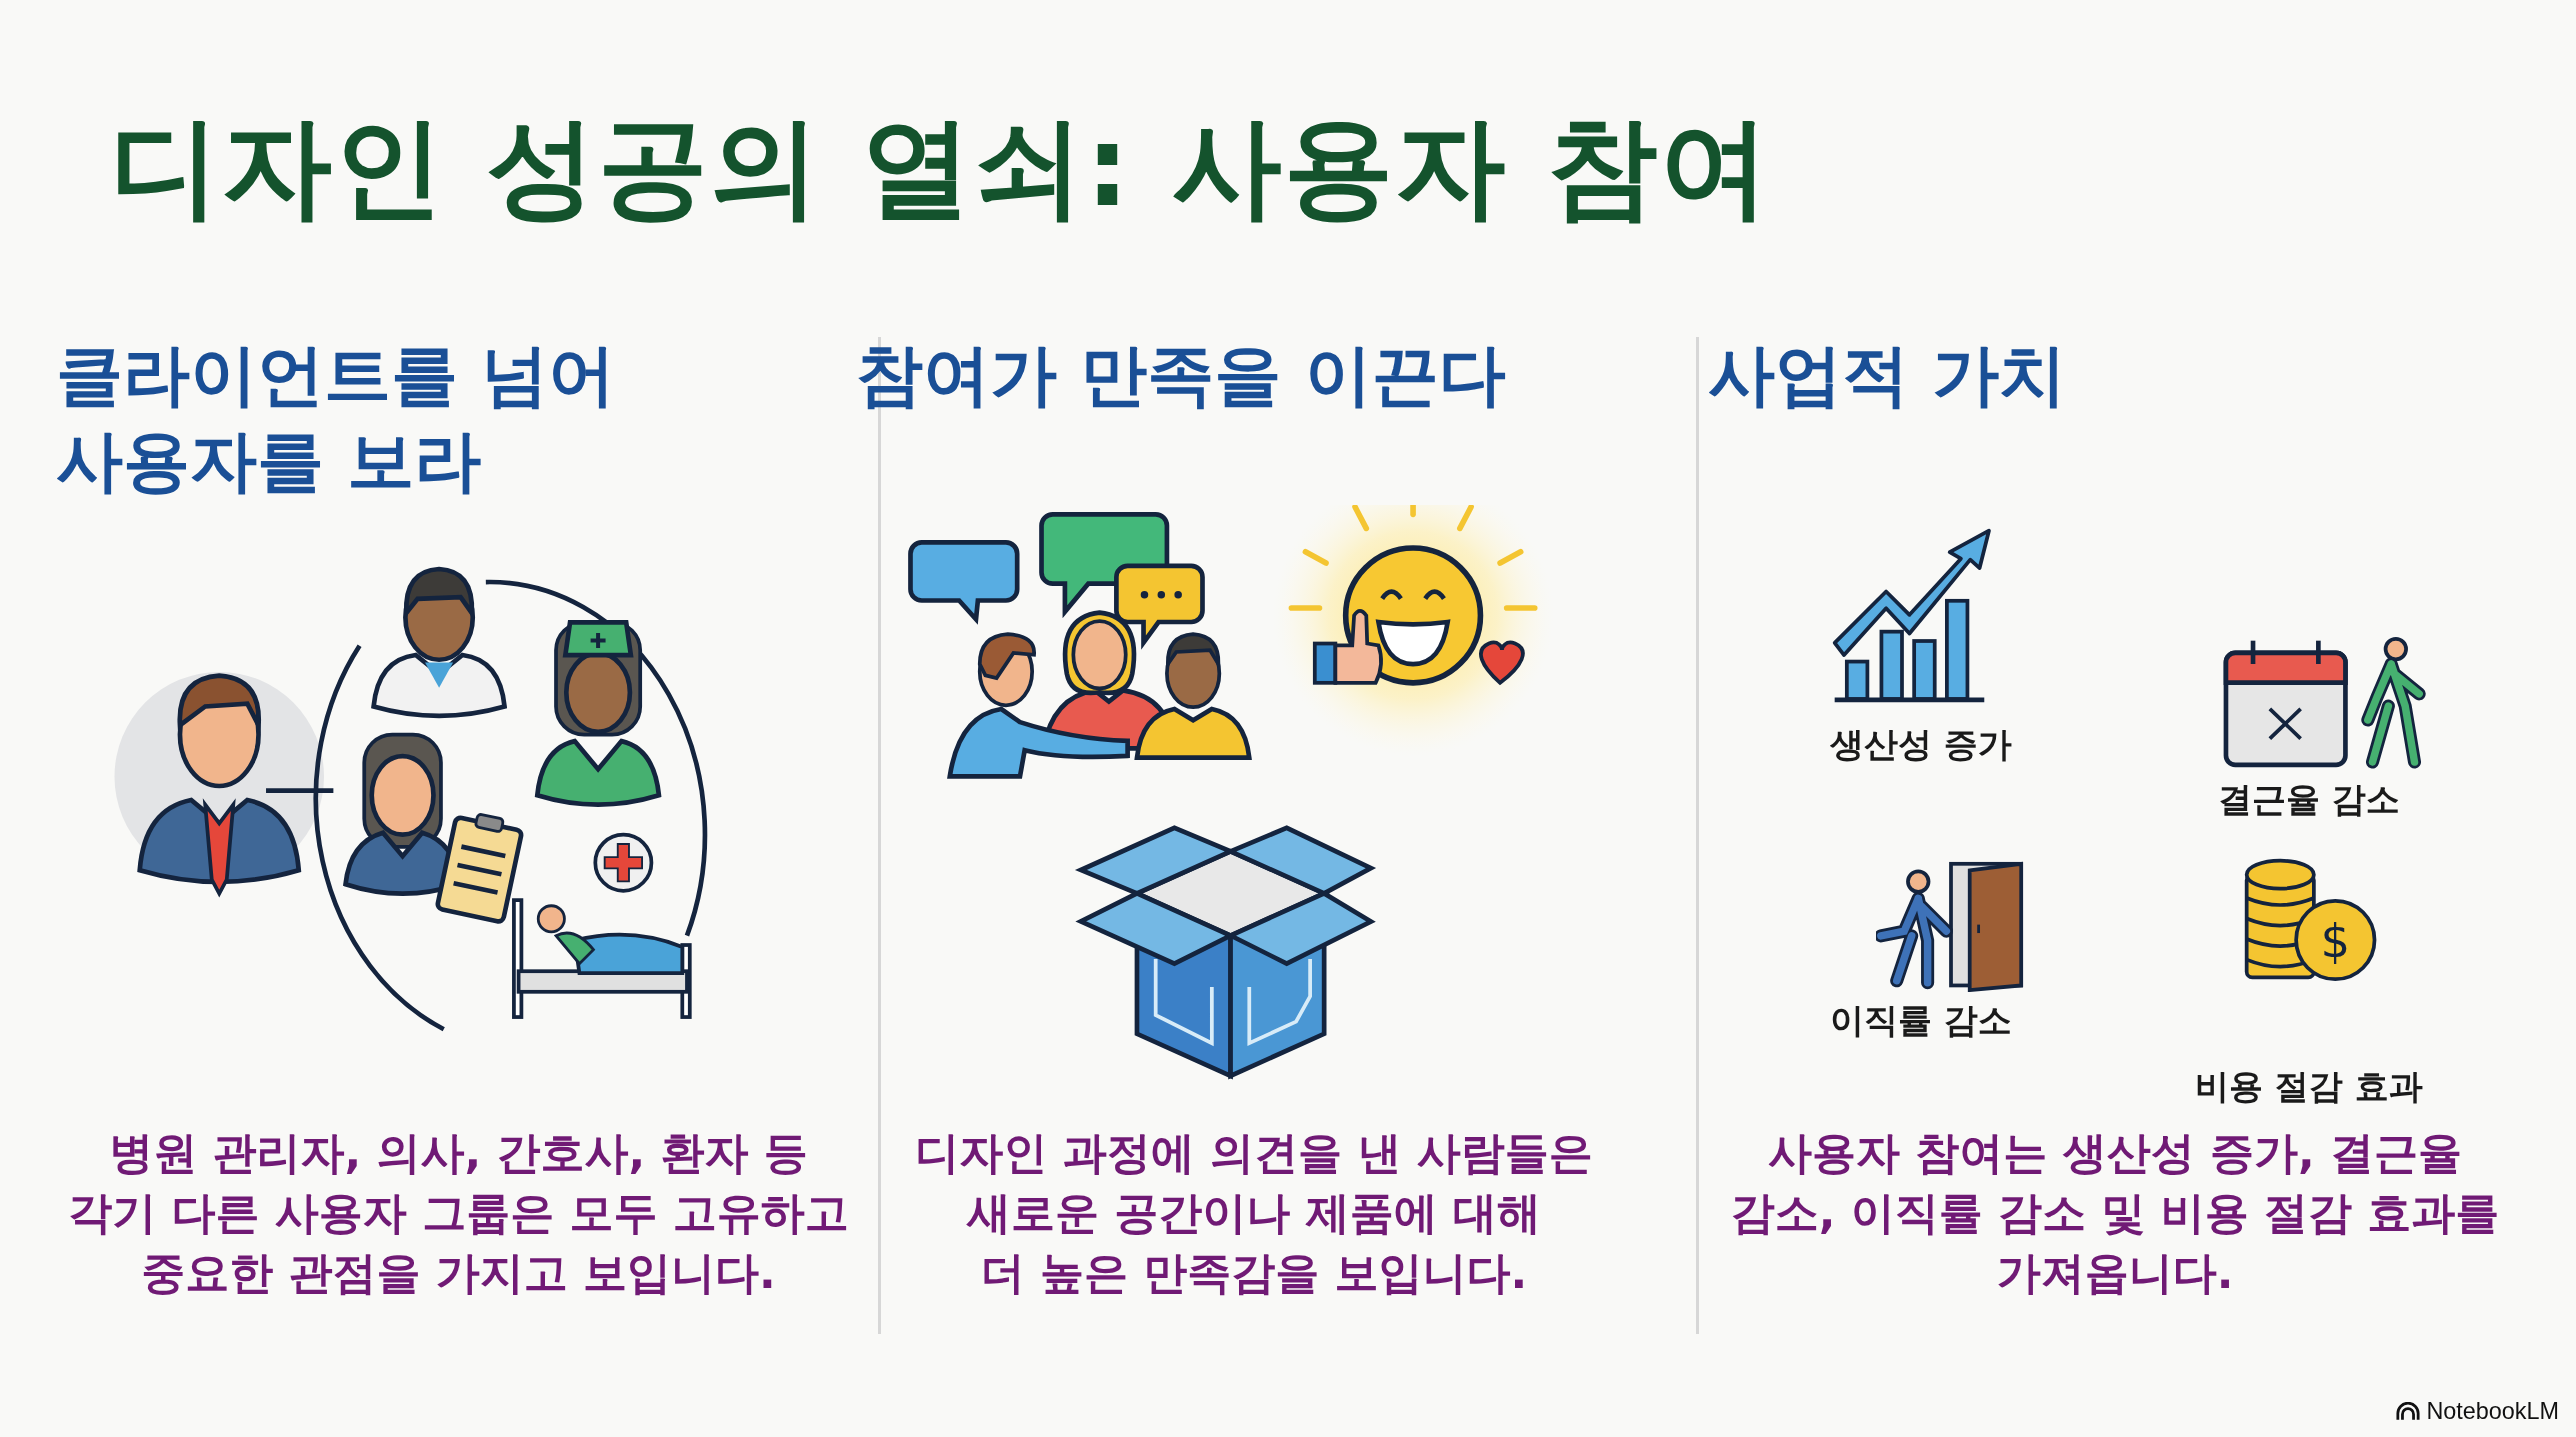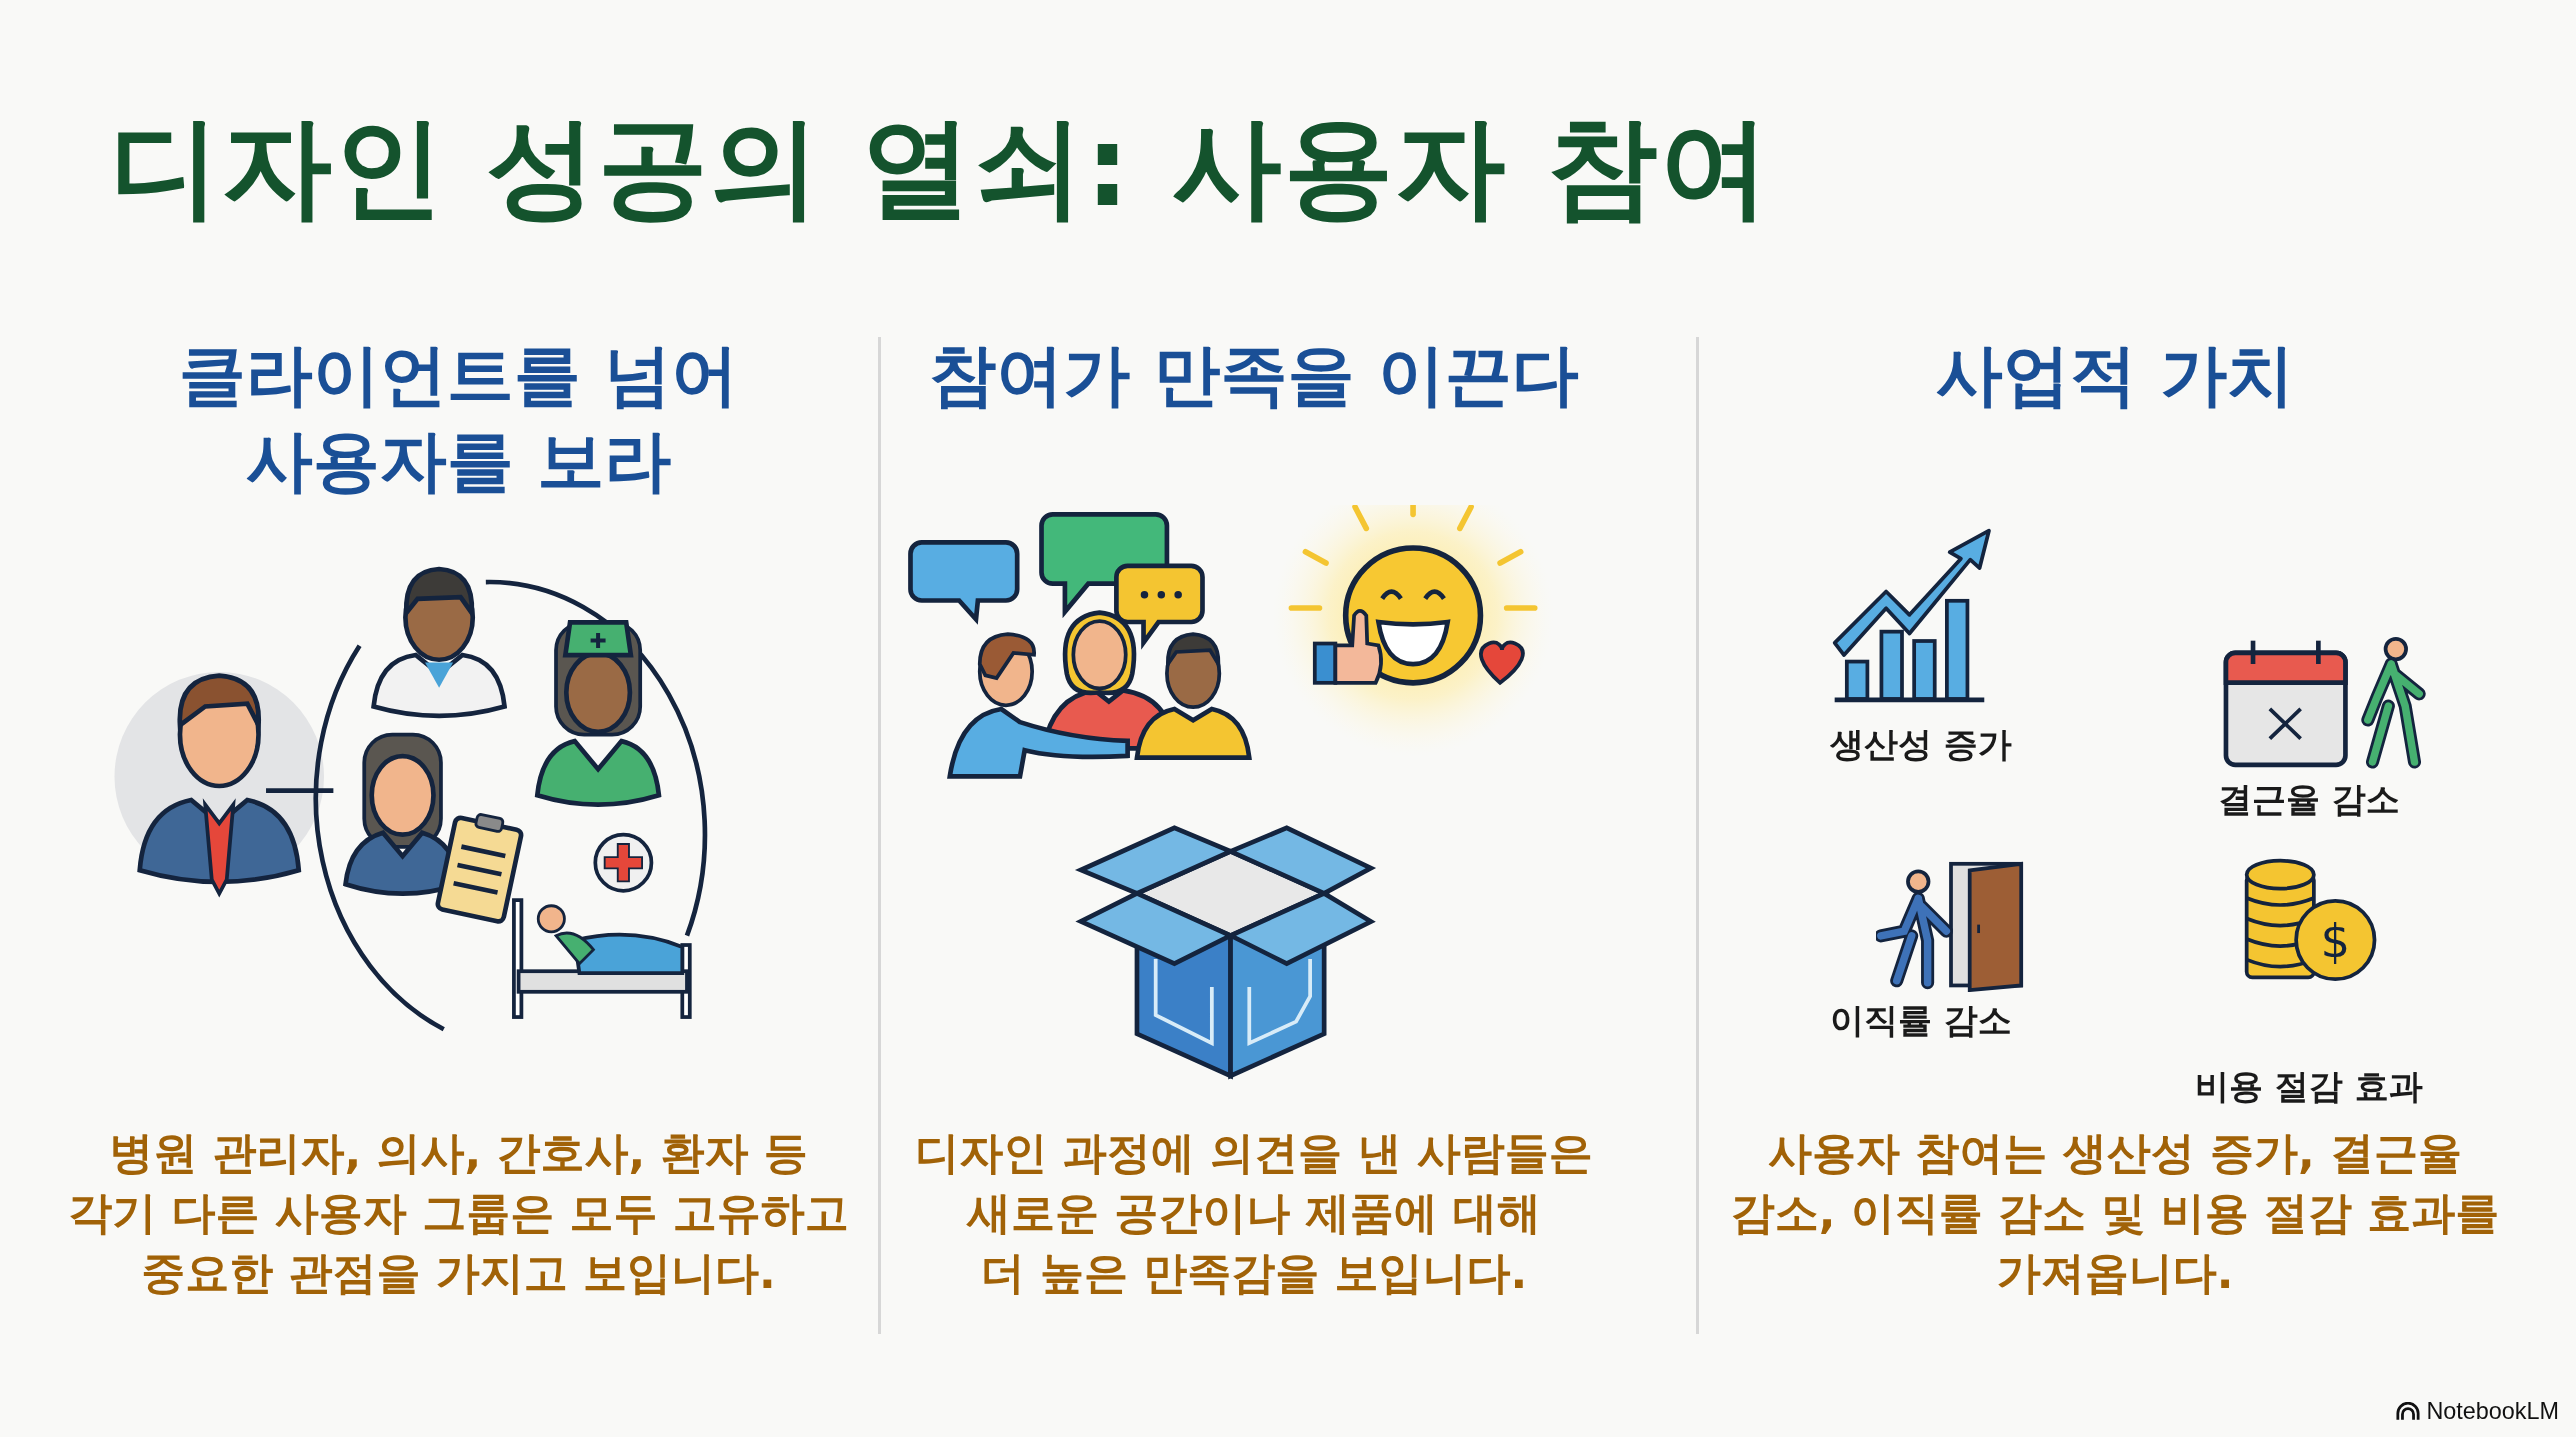"클라이언트를 넘어" .col-title { text-align: center -> left }
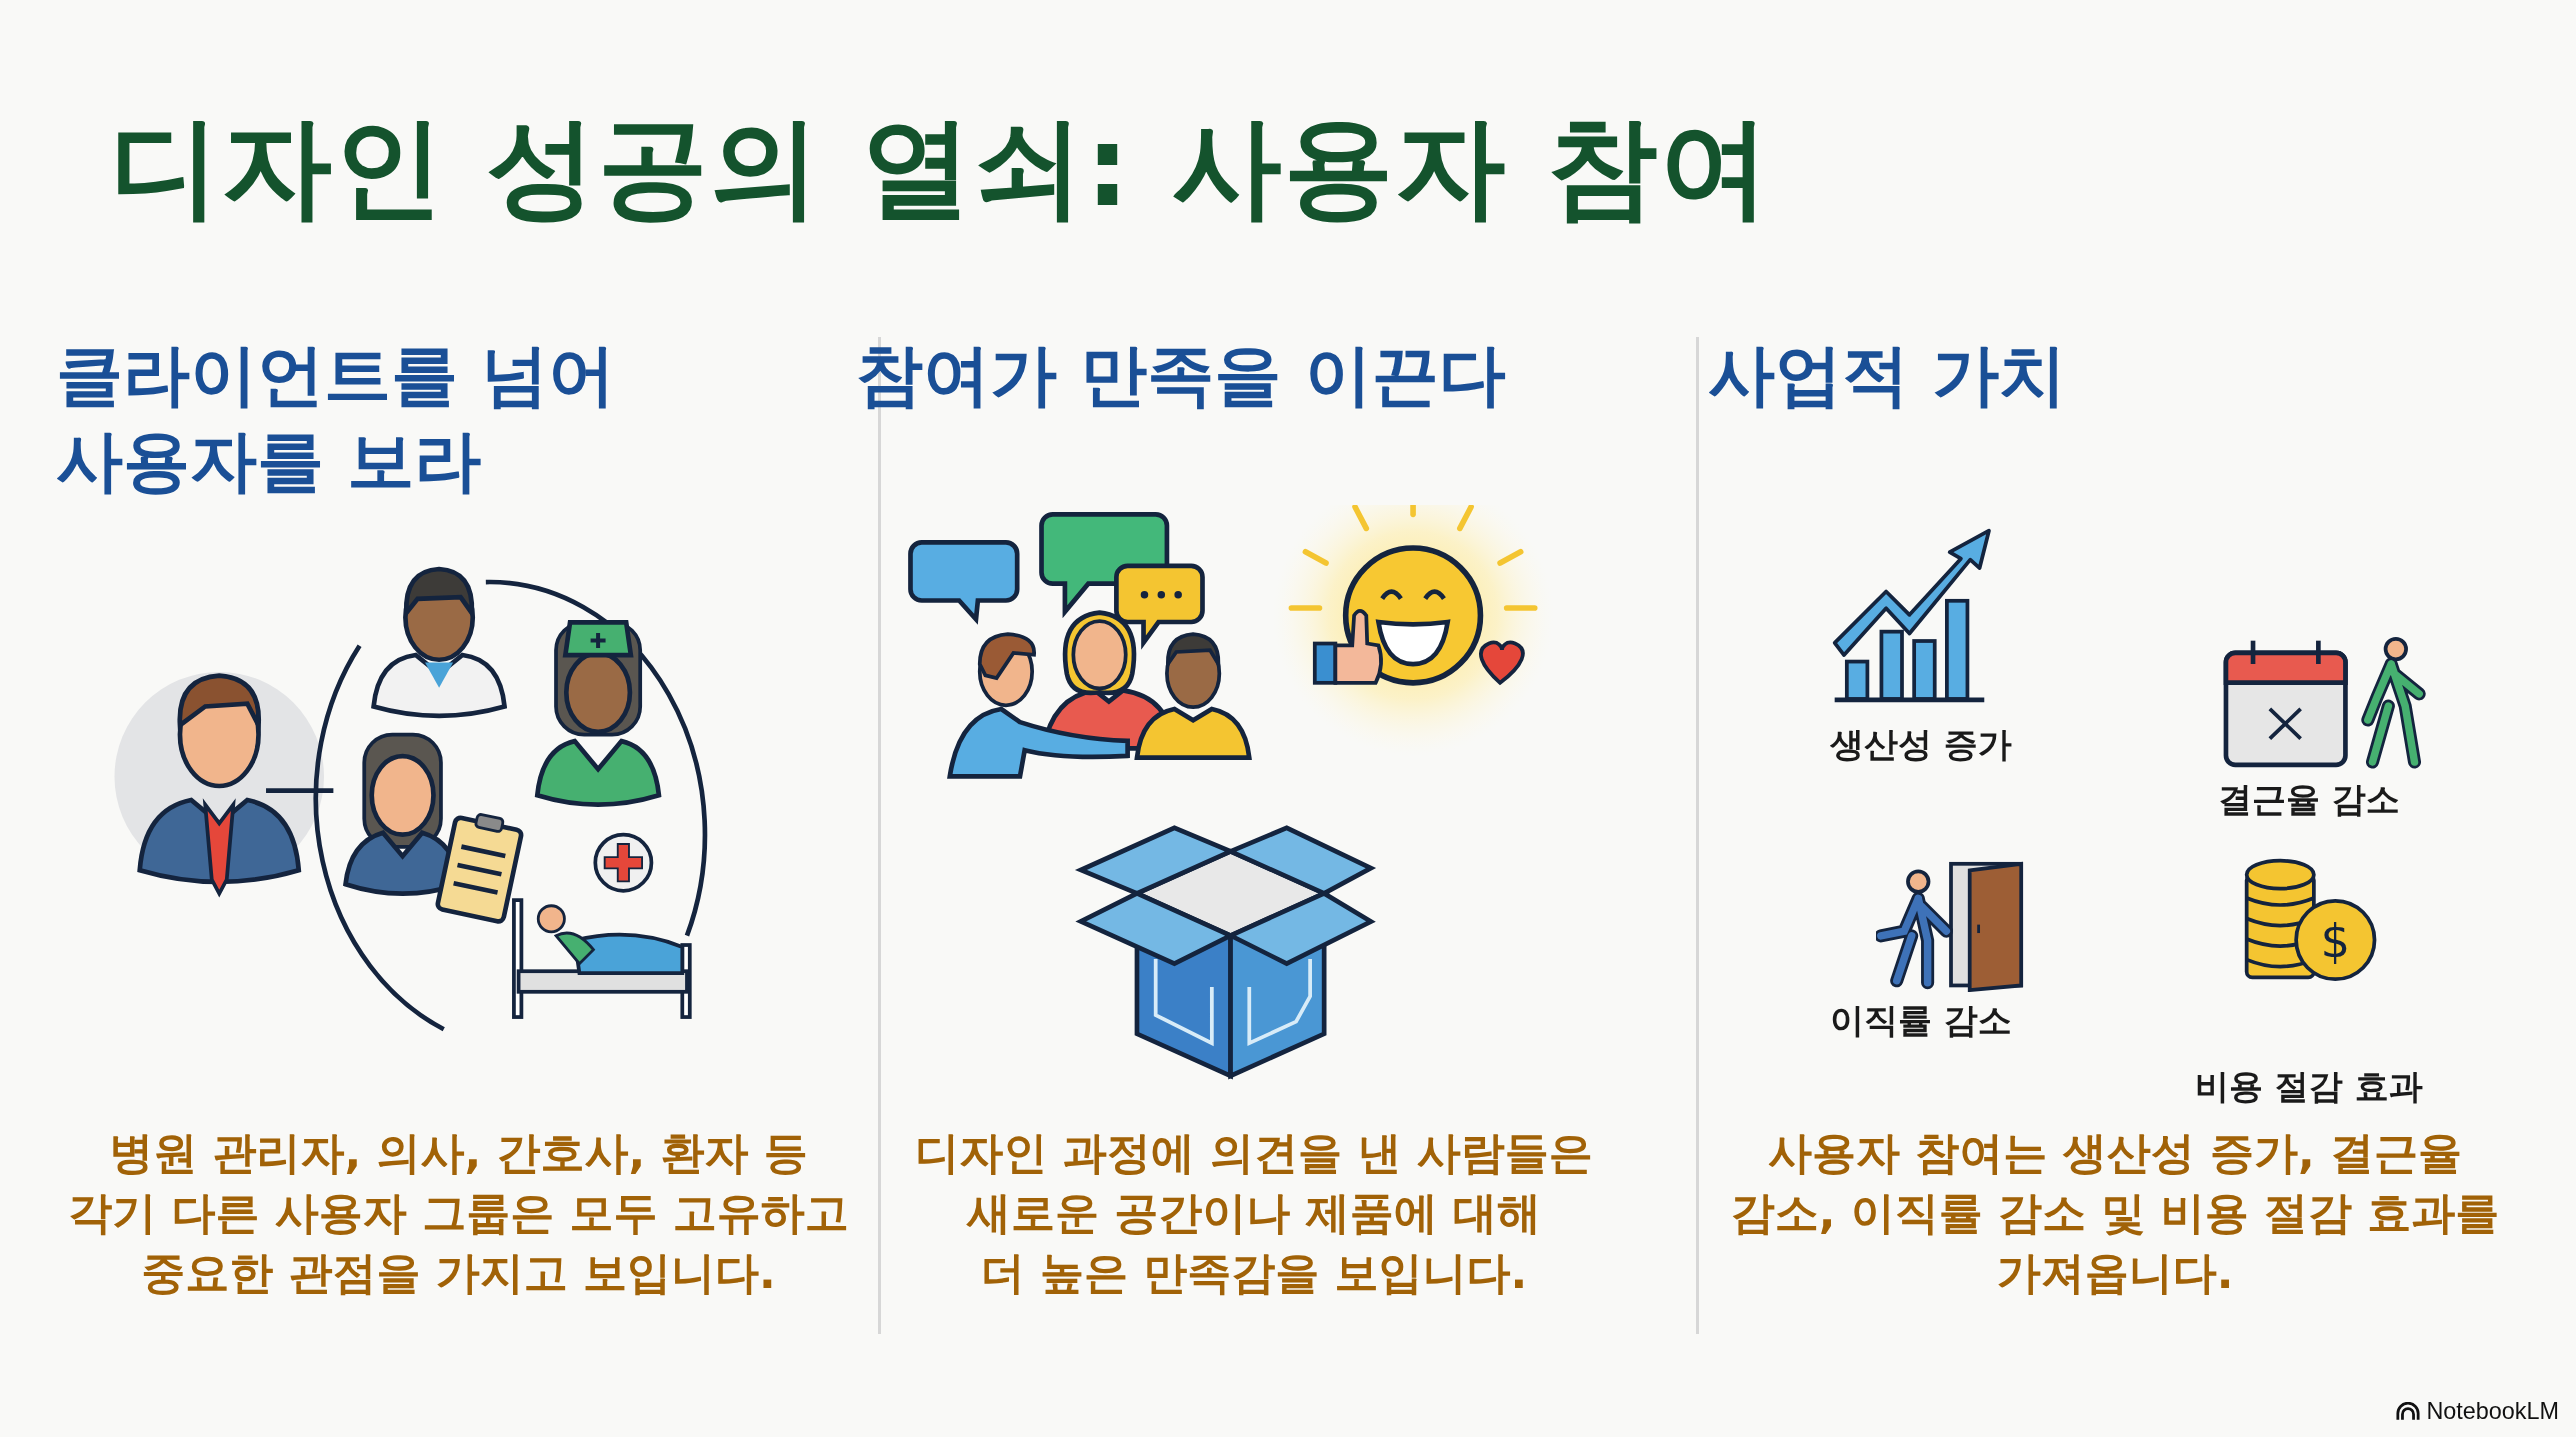"병원 관리자, 의사, 간호사, 환자" .col-body { color: #a16207 -> #701a75 }
